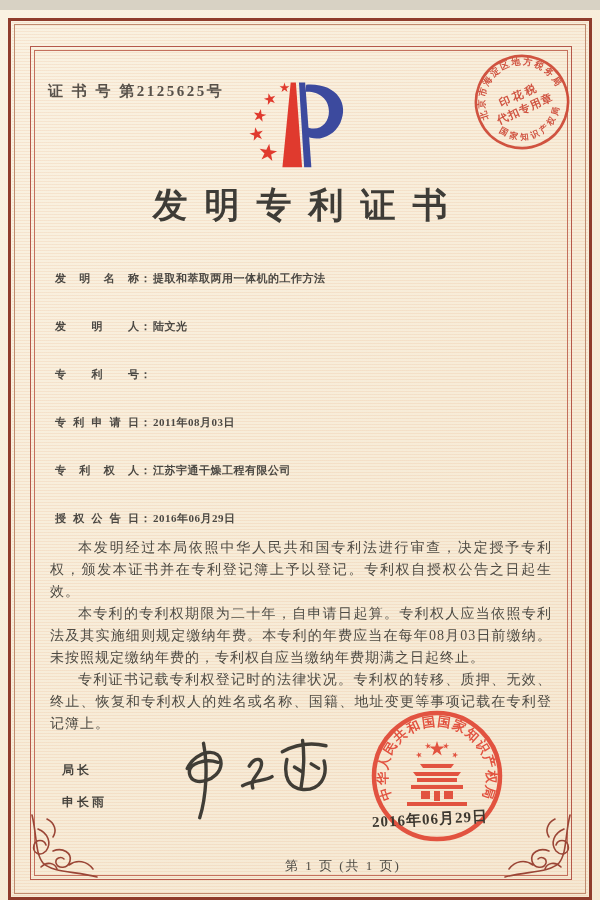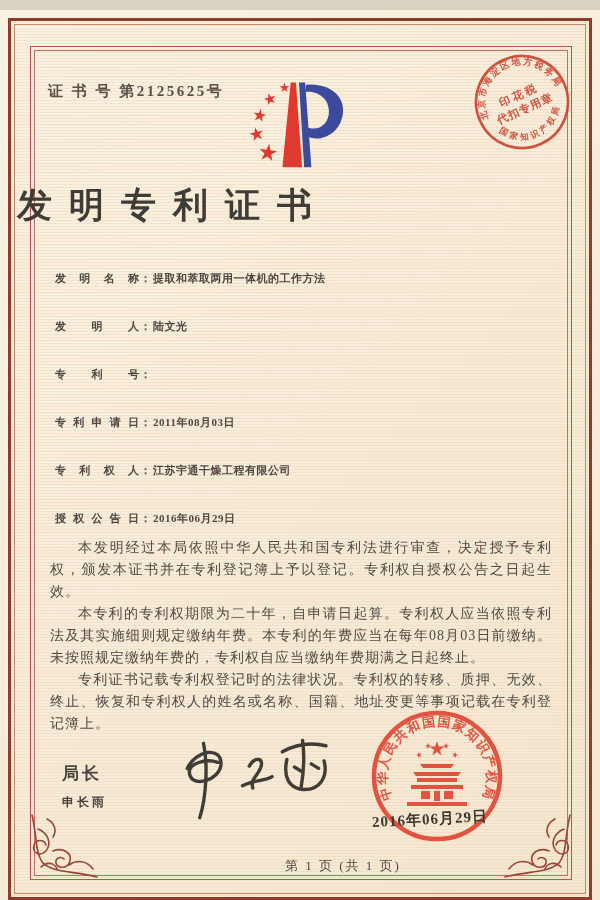"发明专利证书" .title { text-align: none -> center }
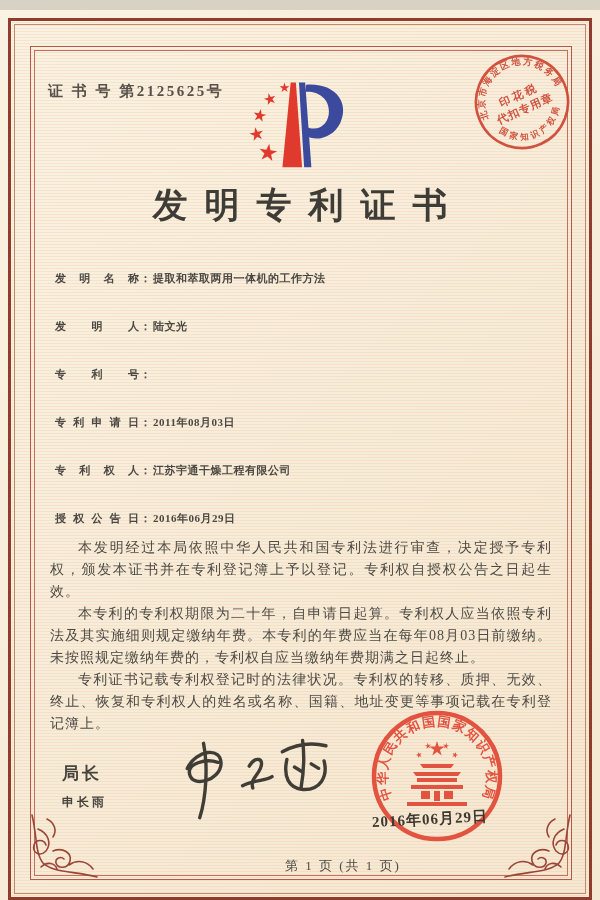"局长" .signer-title { font-size: 17px -> 12px }
